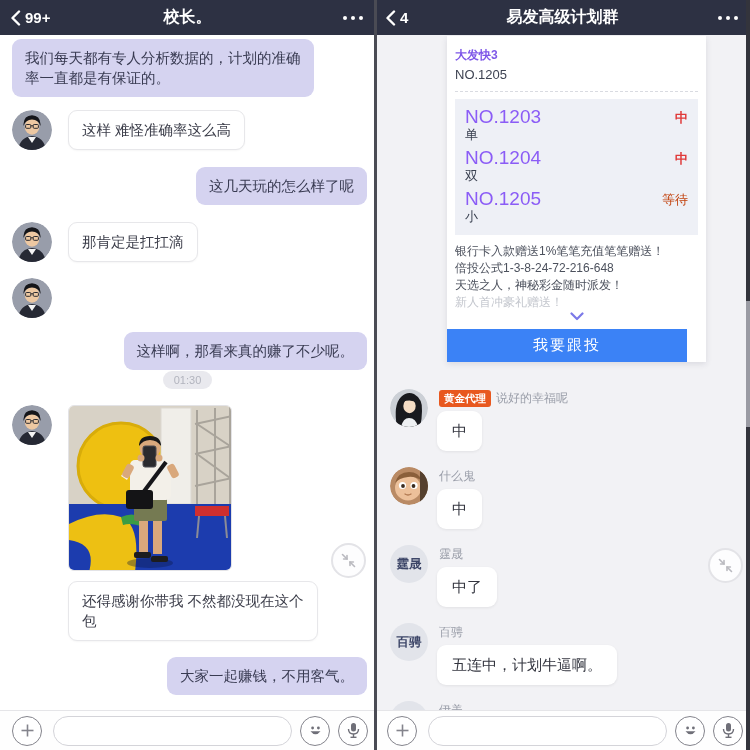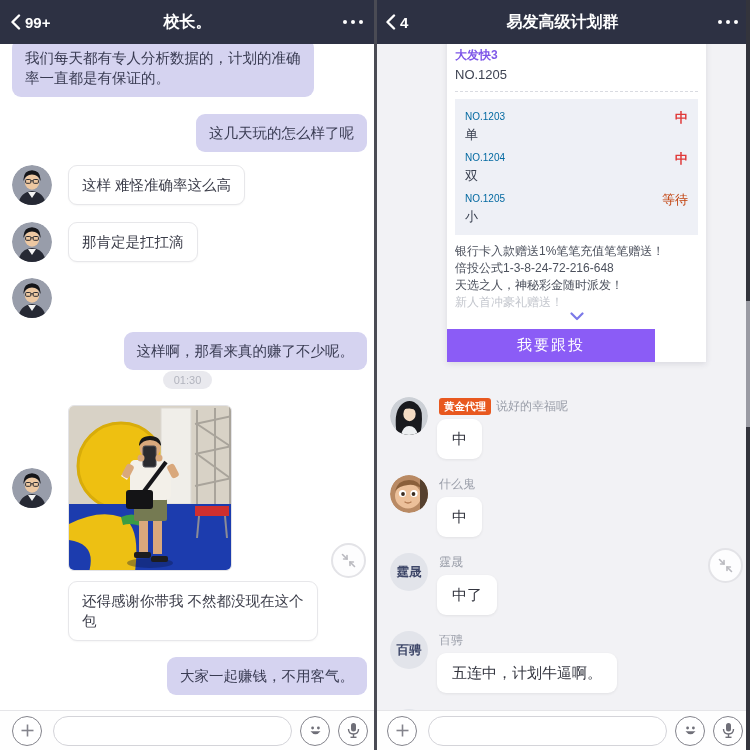"99+" .appbar { height: 44px -> 35px }
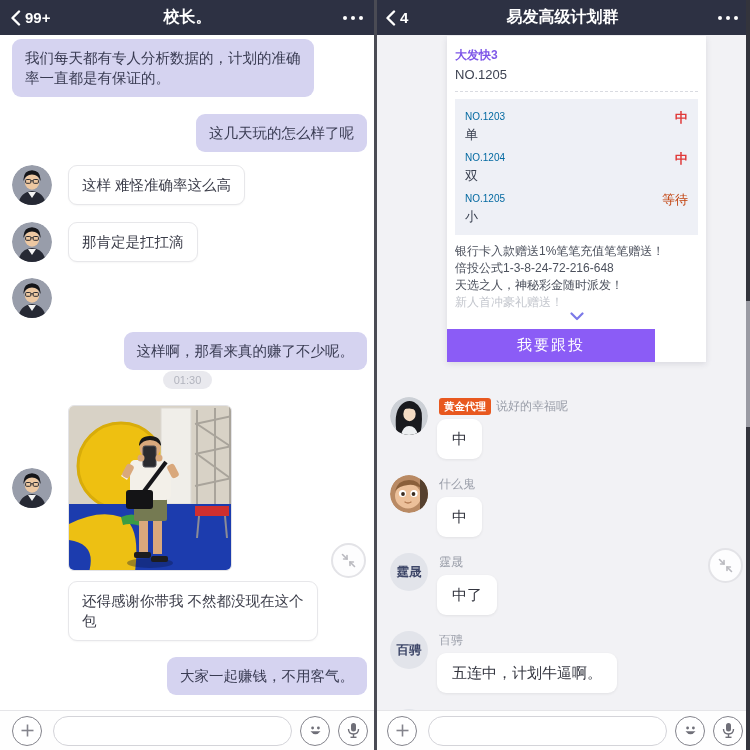"我们每天都有专人分析数据的，计划的准确" .mrow { align-items: center -> flex-start }
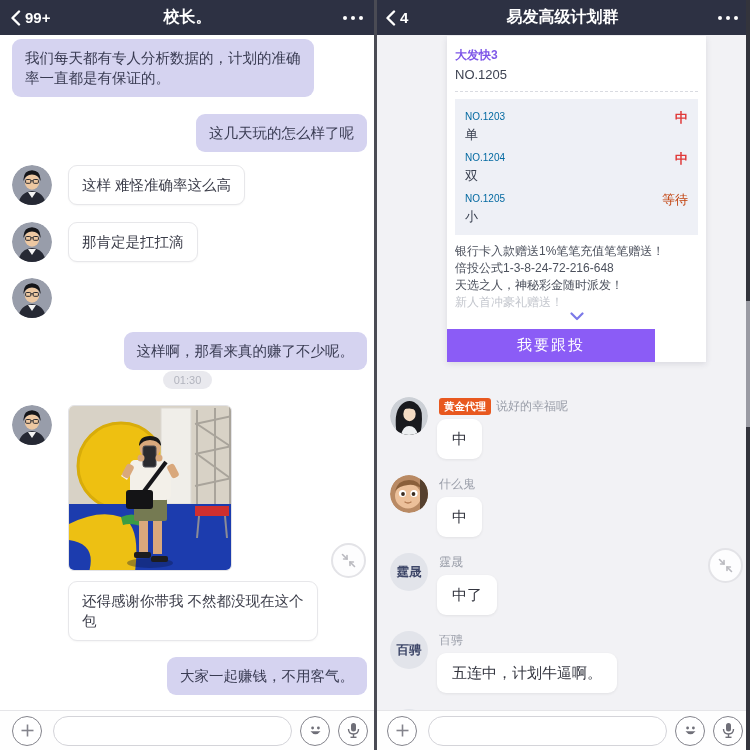"NO.1203" .plan-row .no { color: #0369a1 -> #8b5cf6; font-size: 10px -> 19px }
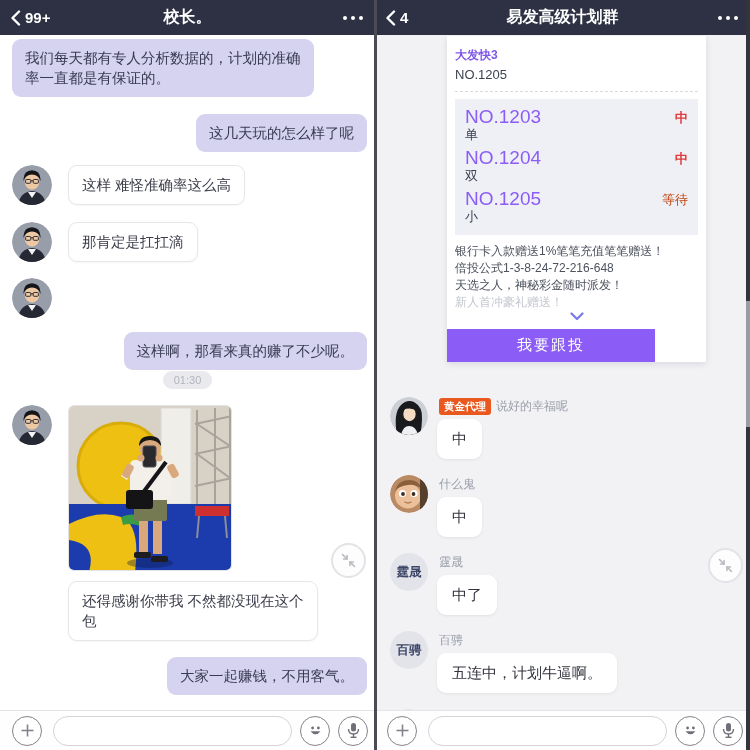"这几天玩的怎么样了呢" div.mrow { order: before "这样 难怪准确率这么高" -> after "这样 难怪准确率这么高" }
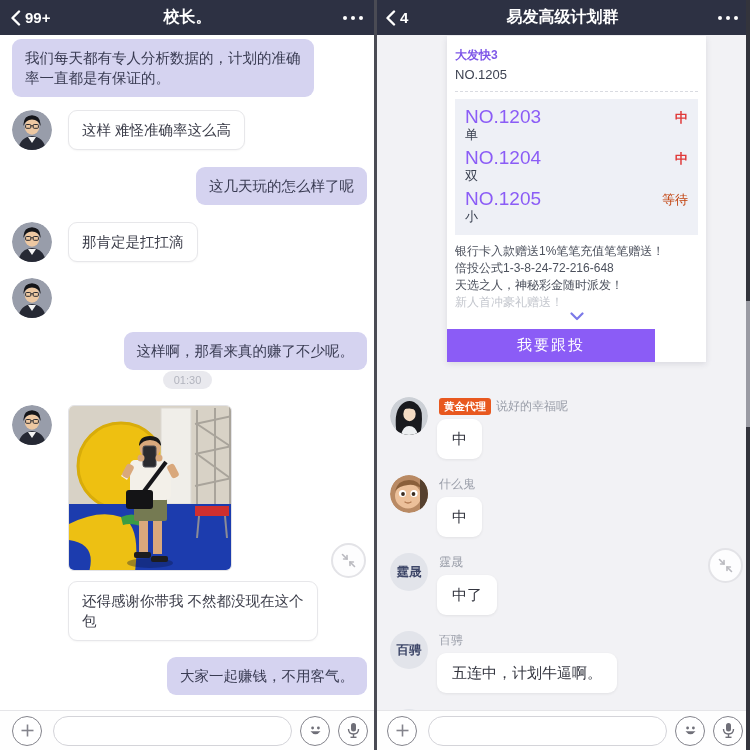"我要跟投" .plan-btn { background: #8b5cf6 -> #3b82f6; margin: 3px 0 16px -8px -> 3px 0 8px -8px; width: 208px -> 240px }
